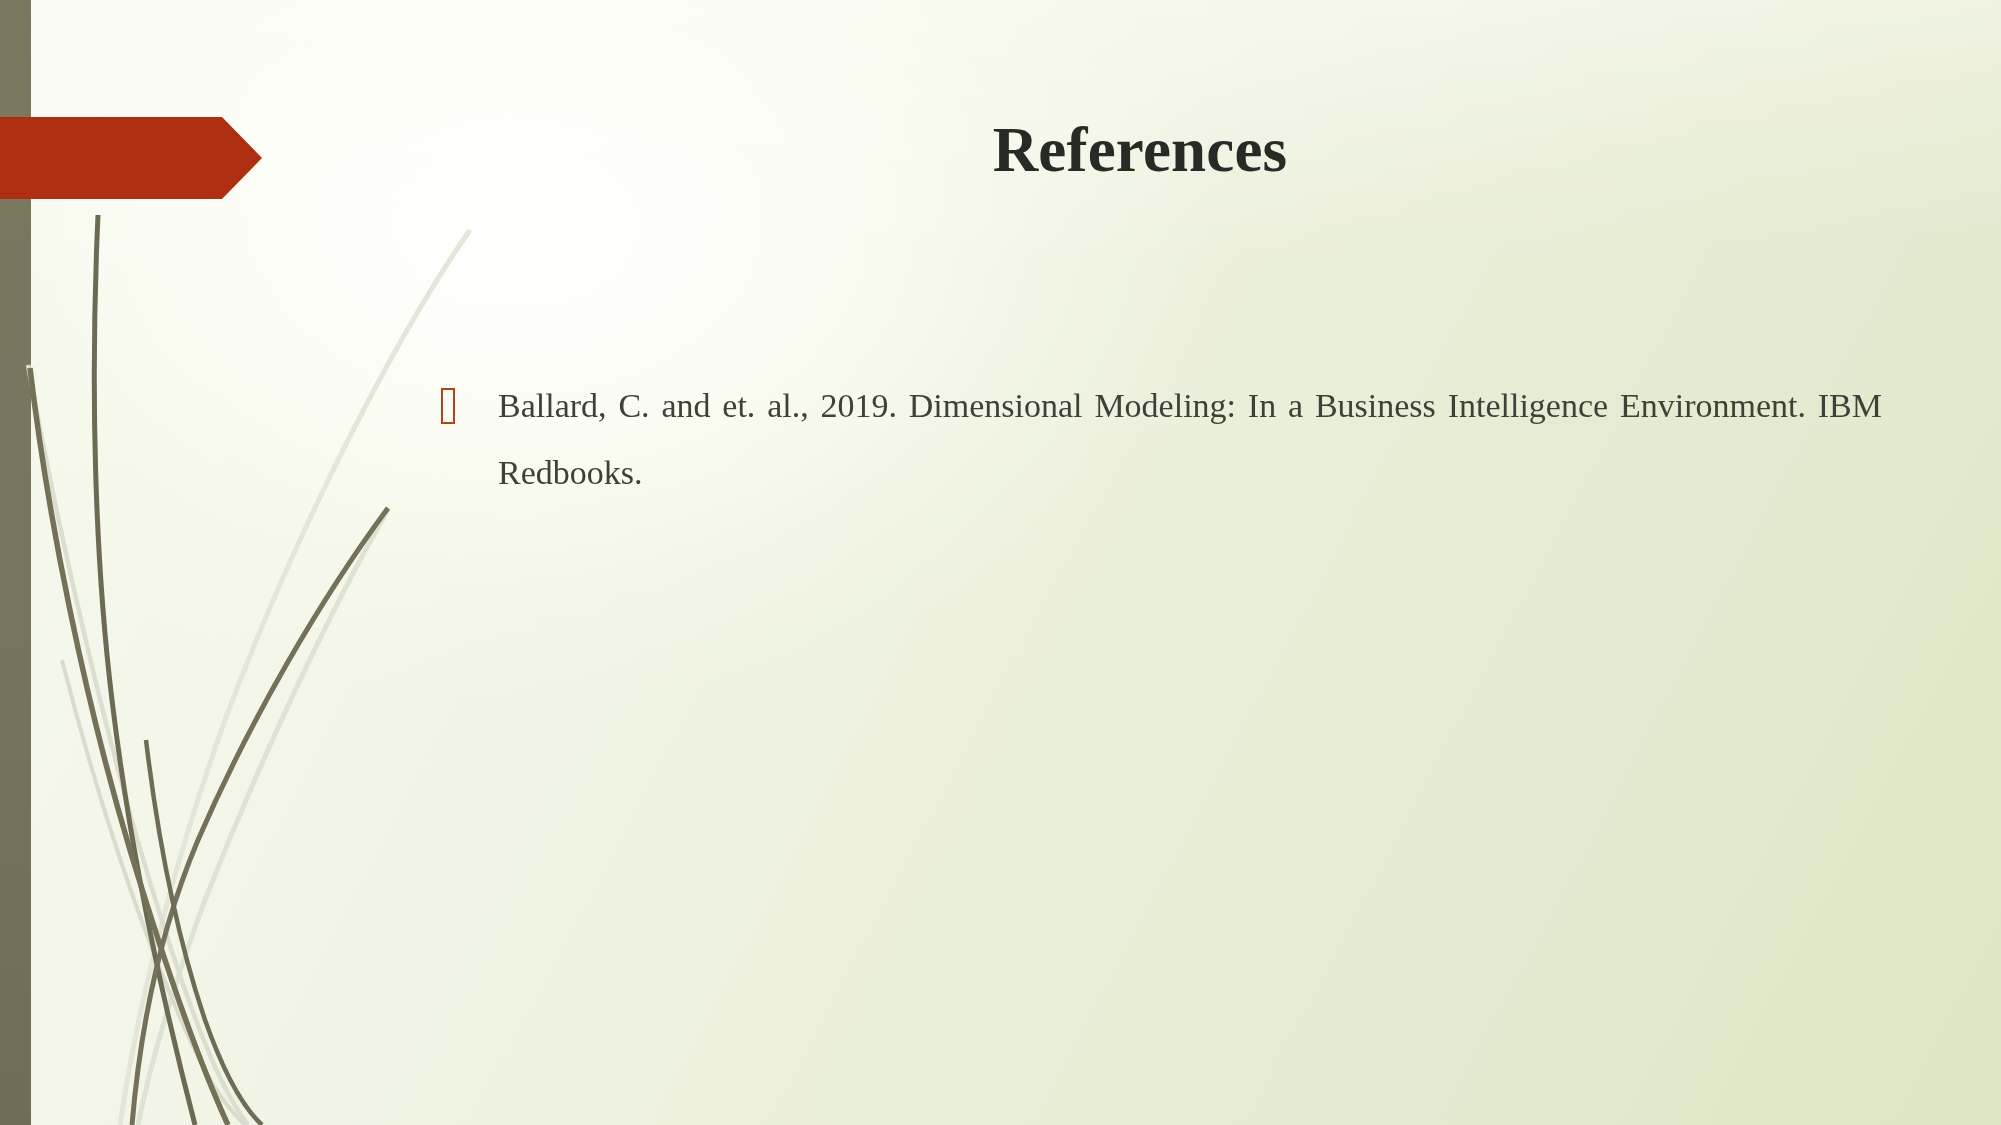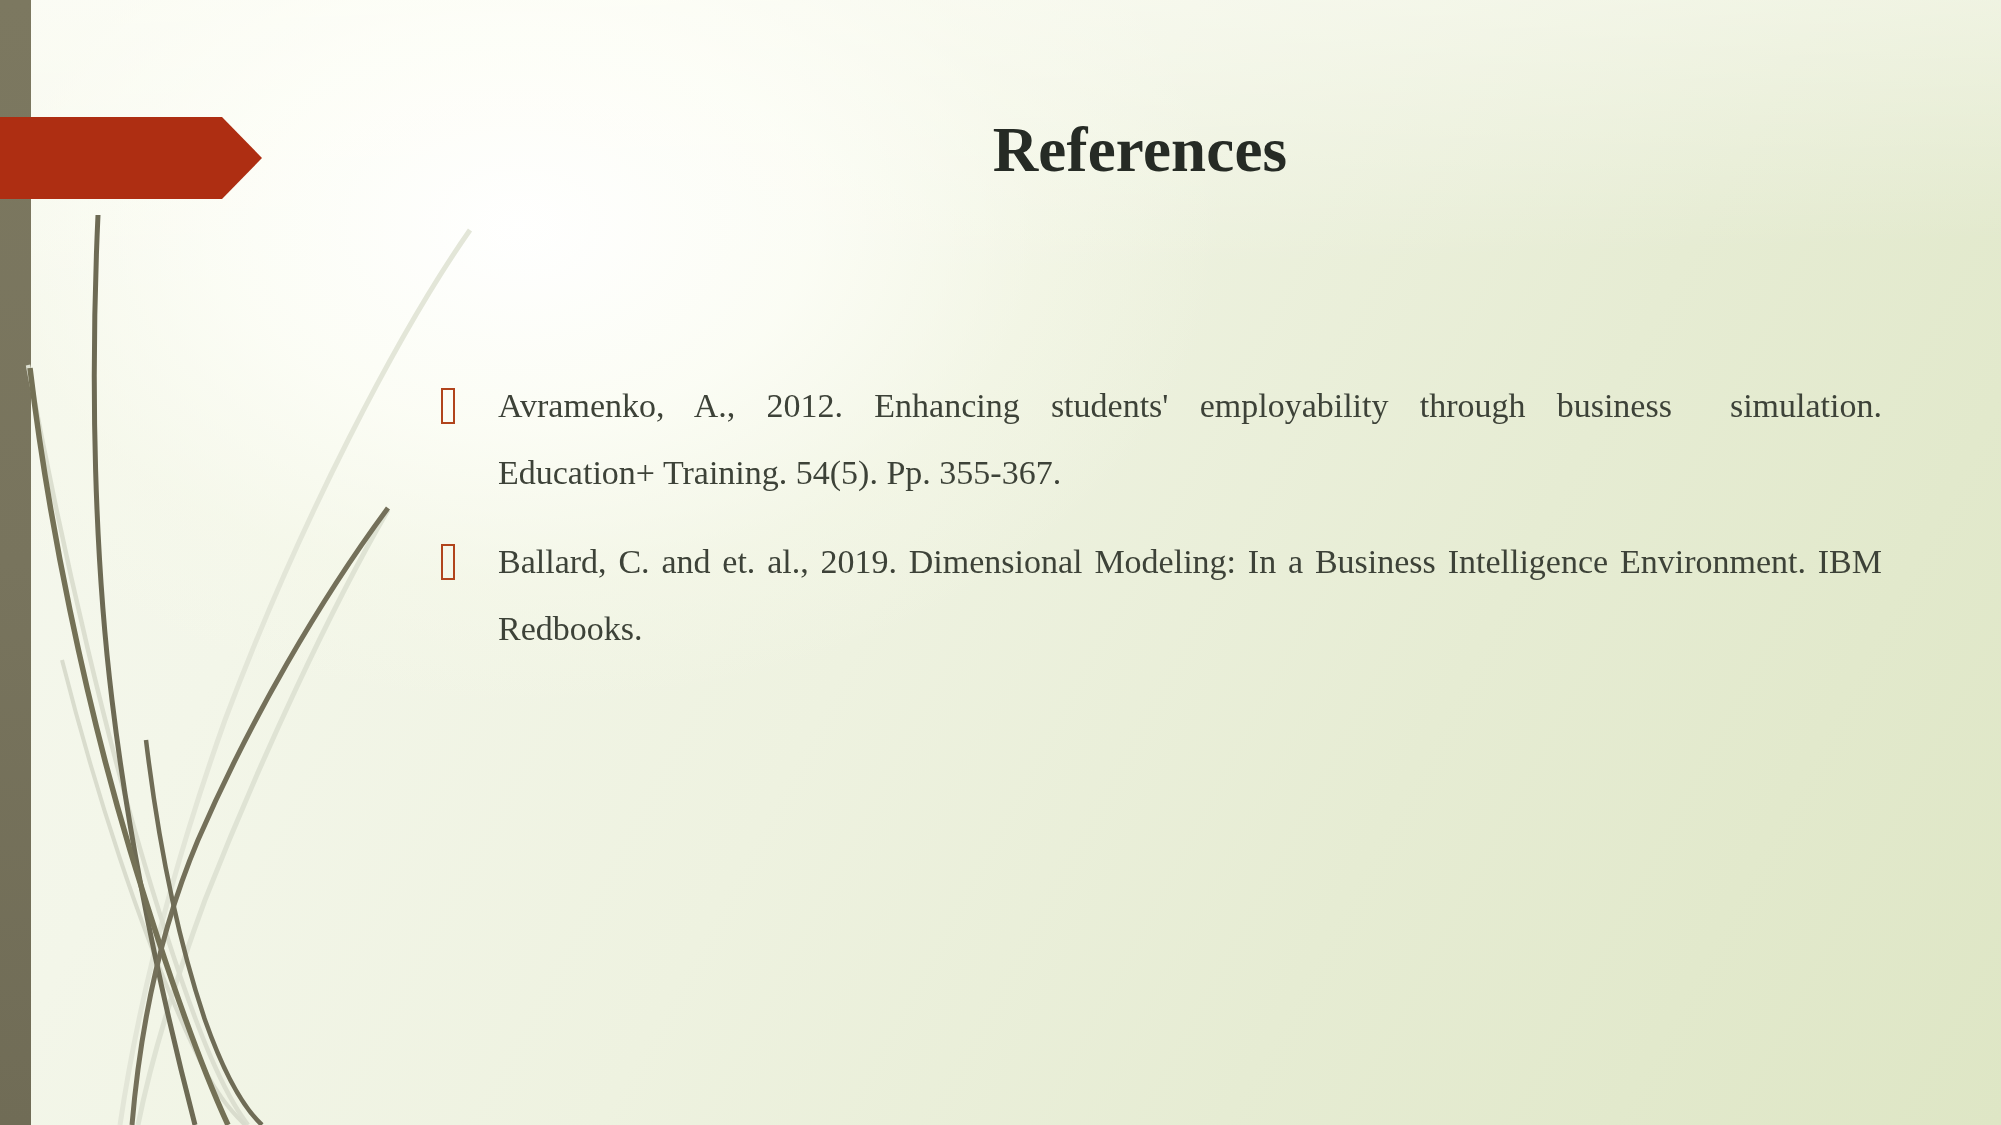"Avramenko, A., 2012. Enhancing students'" div.ref-item { html: <div> <span></span> <span><span>Avramenko, A., 2012. Enhancing students' employability through business</span><span></span><span>simulation.</span> <span>Education+ Training. 54(5). Pp. 355-367.</span></span> </div> -> none }
